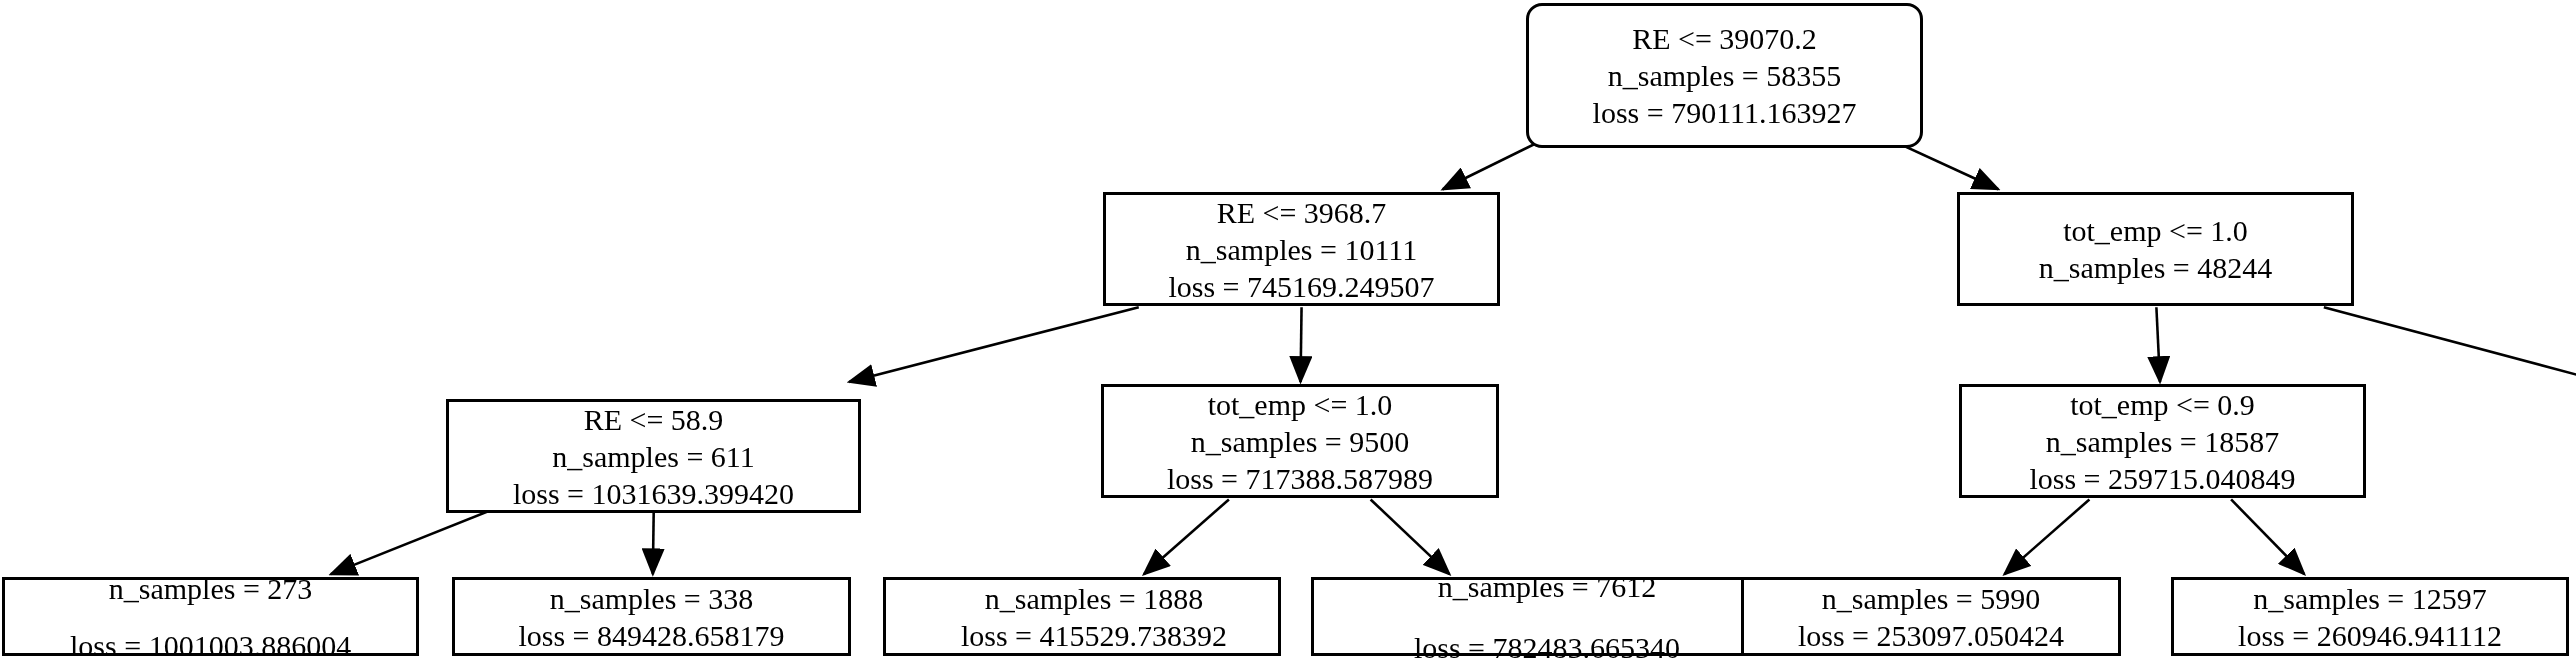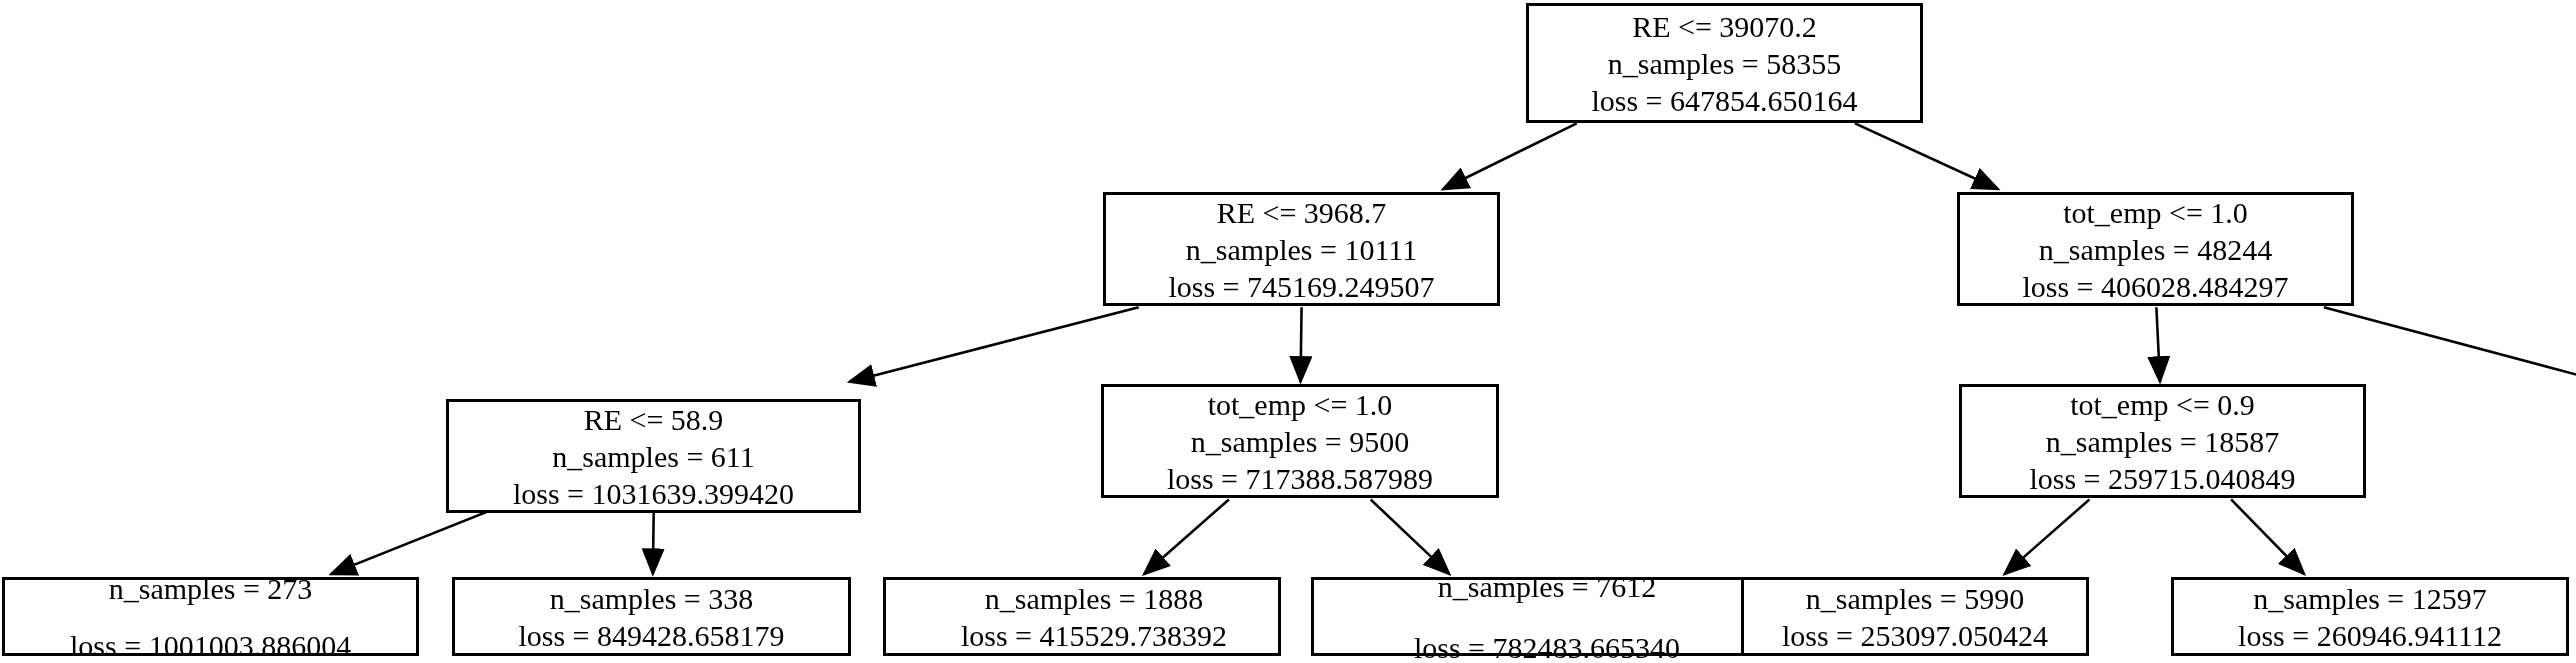"RE <= 39070.2" div.node { border-radius: none -> 16px; height: 120px -> 145px }
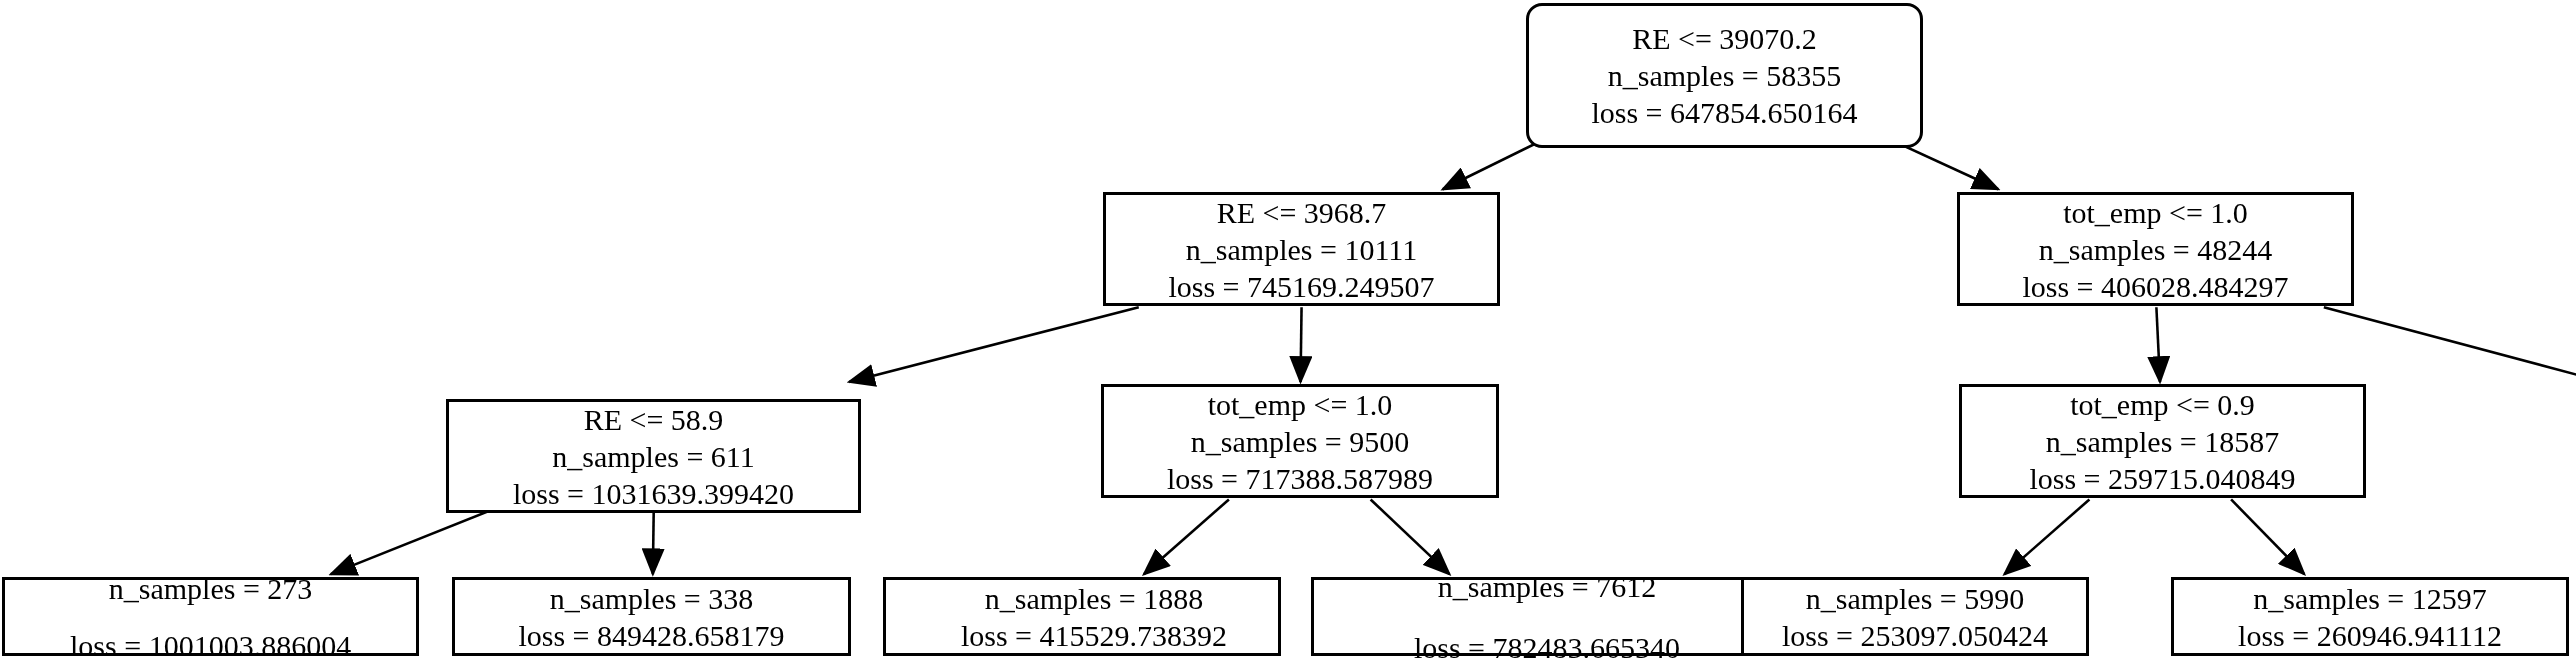"loss = 647854.650164" span.line { text: 647854.650164 -> 790111.163927 }
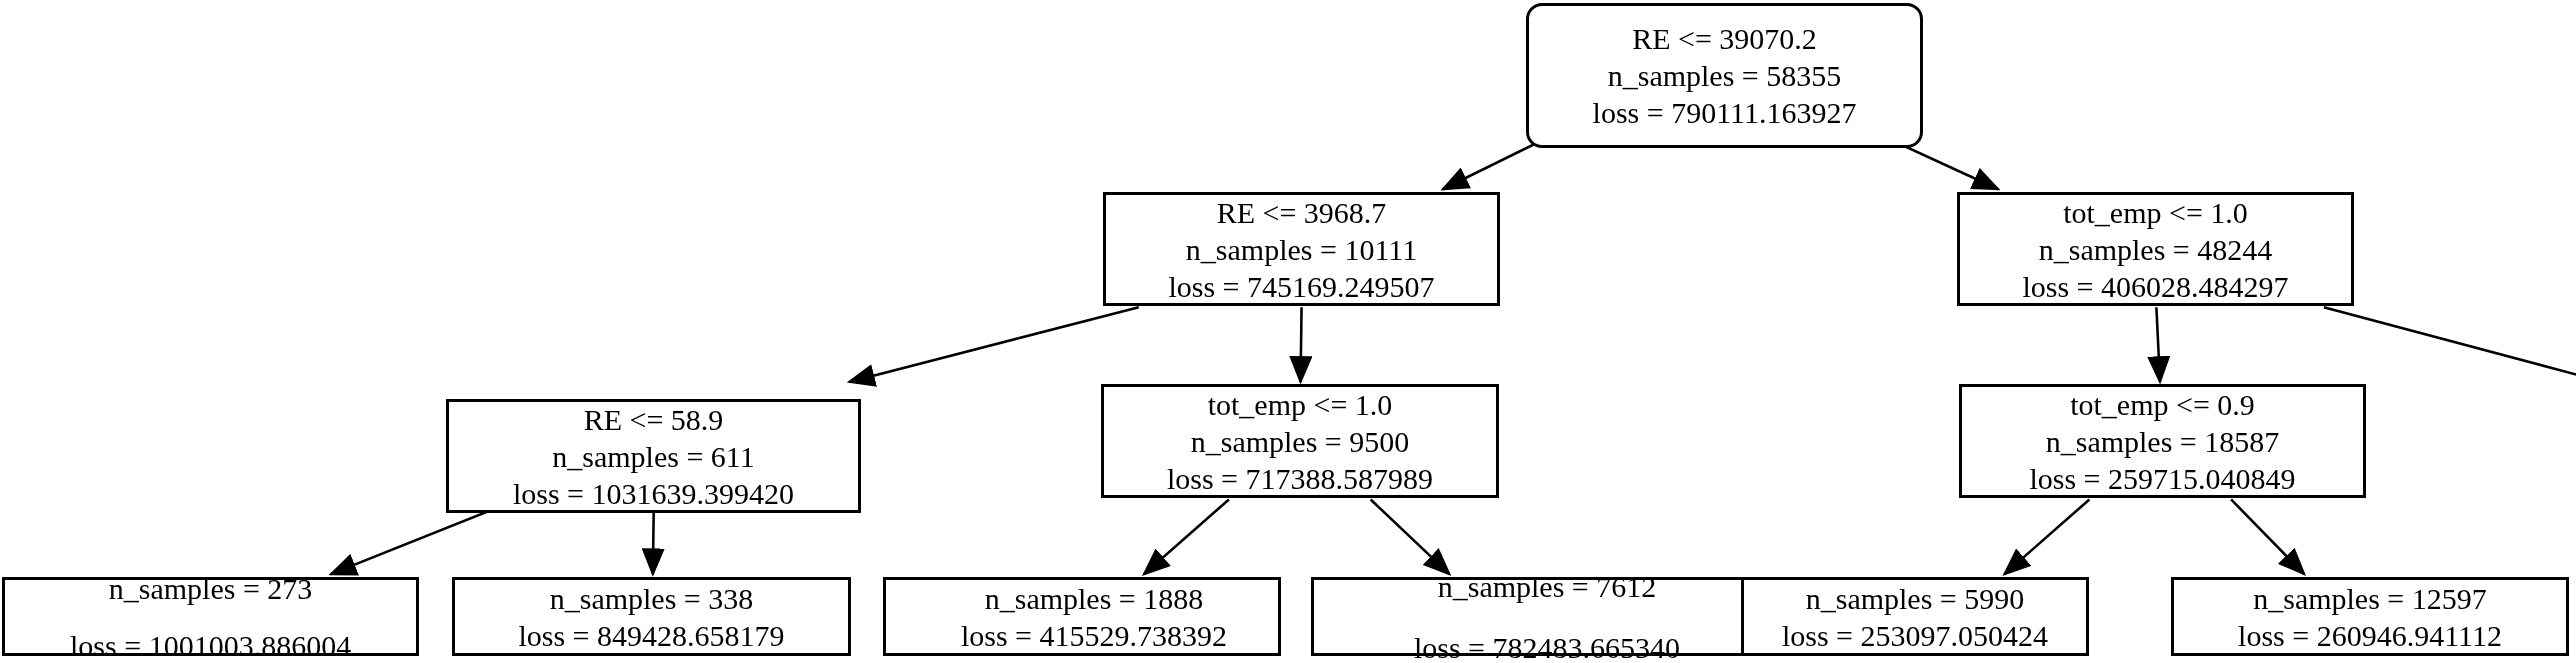"loss = 406028.484297" span.line { html: <span>loss = 406028.484297</span> -> none }
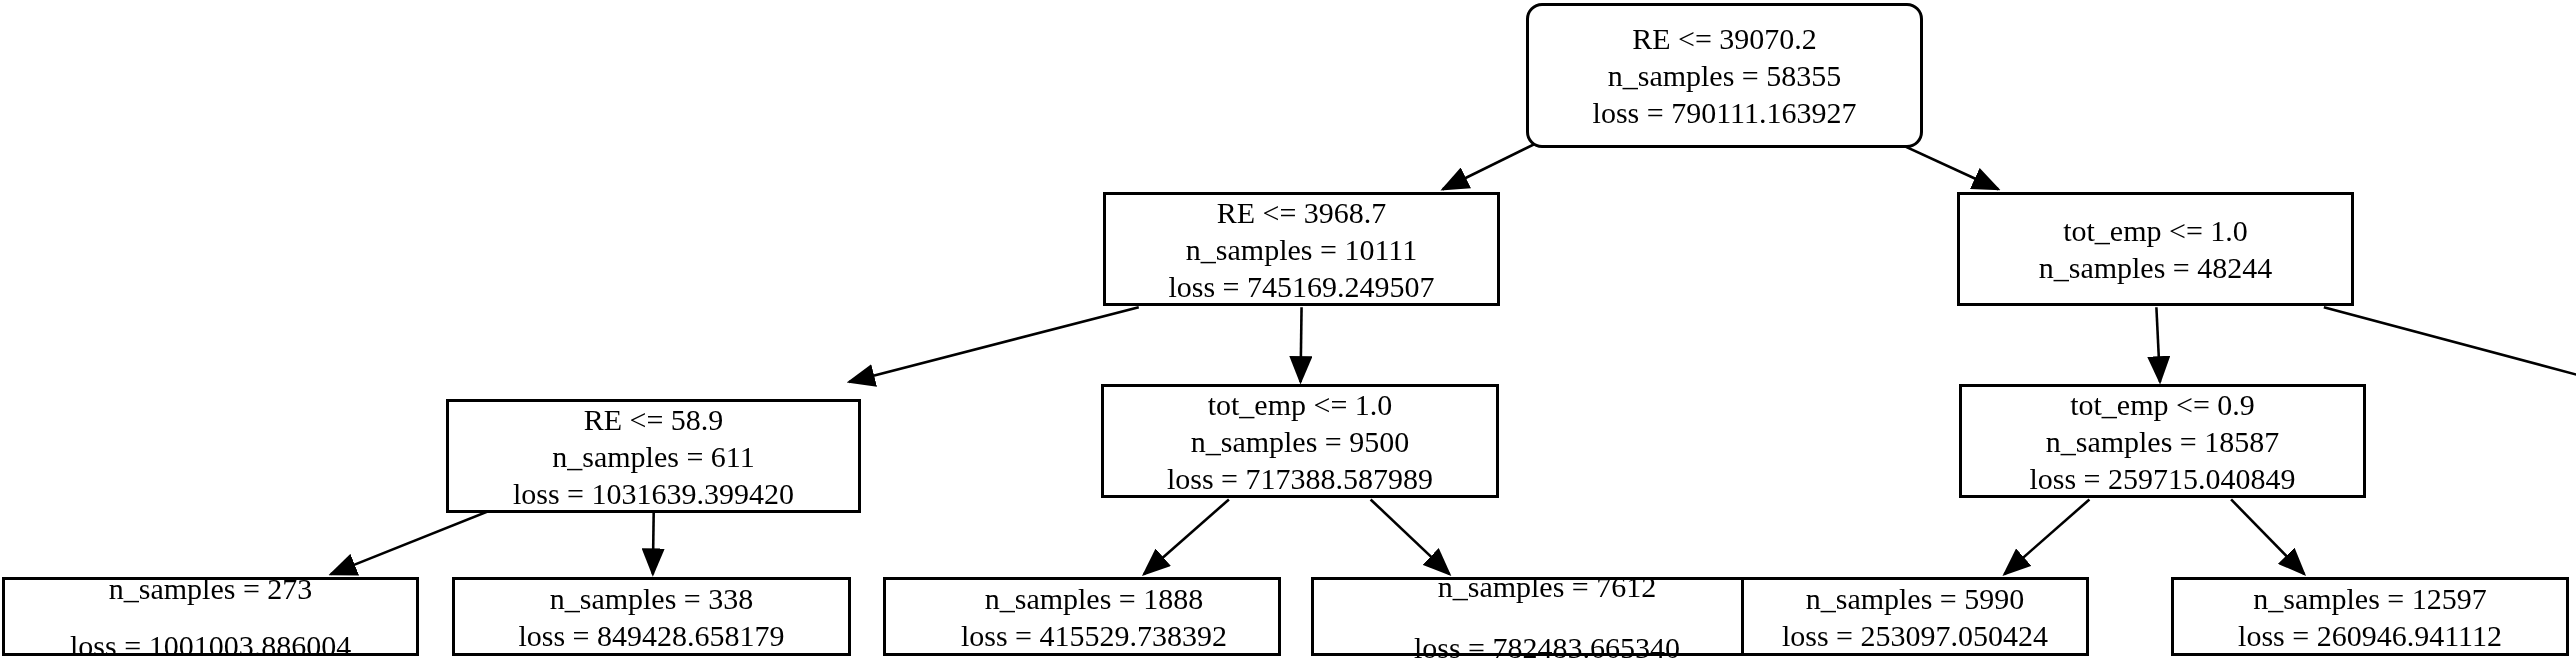"n_samples = 5990" div.node { width: 348px -> 380px }
